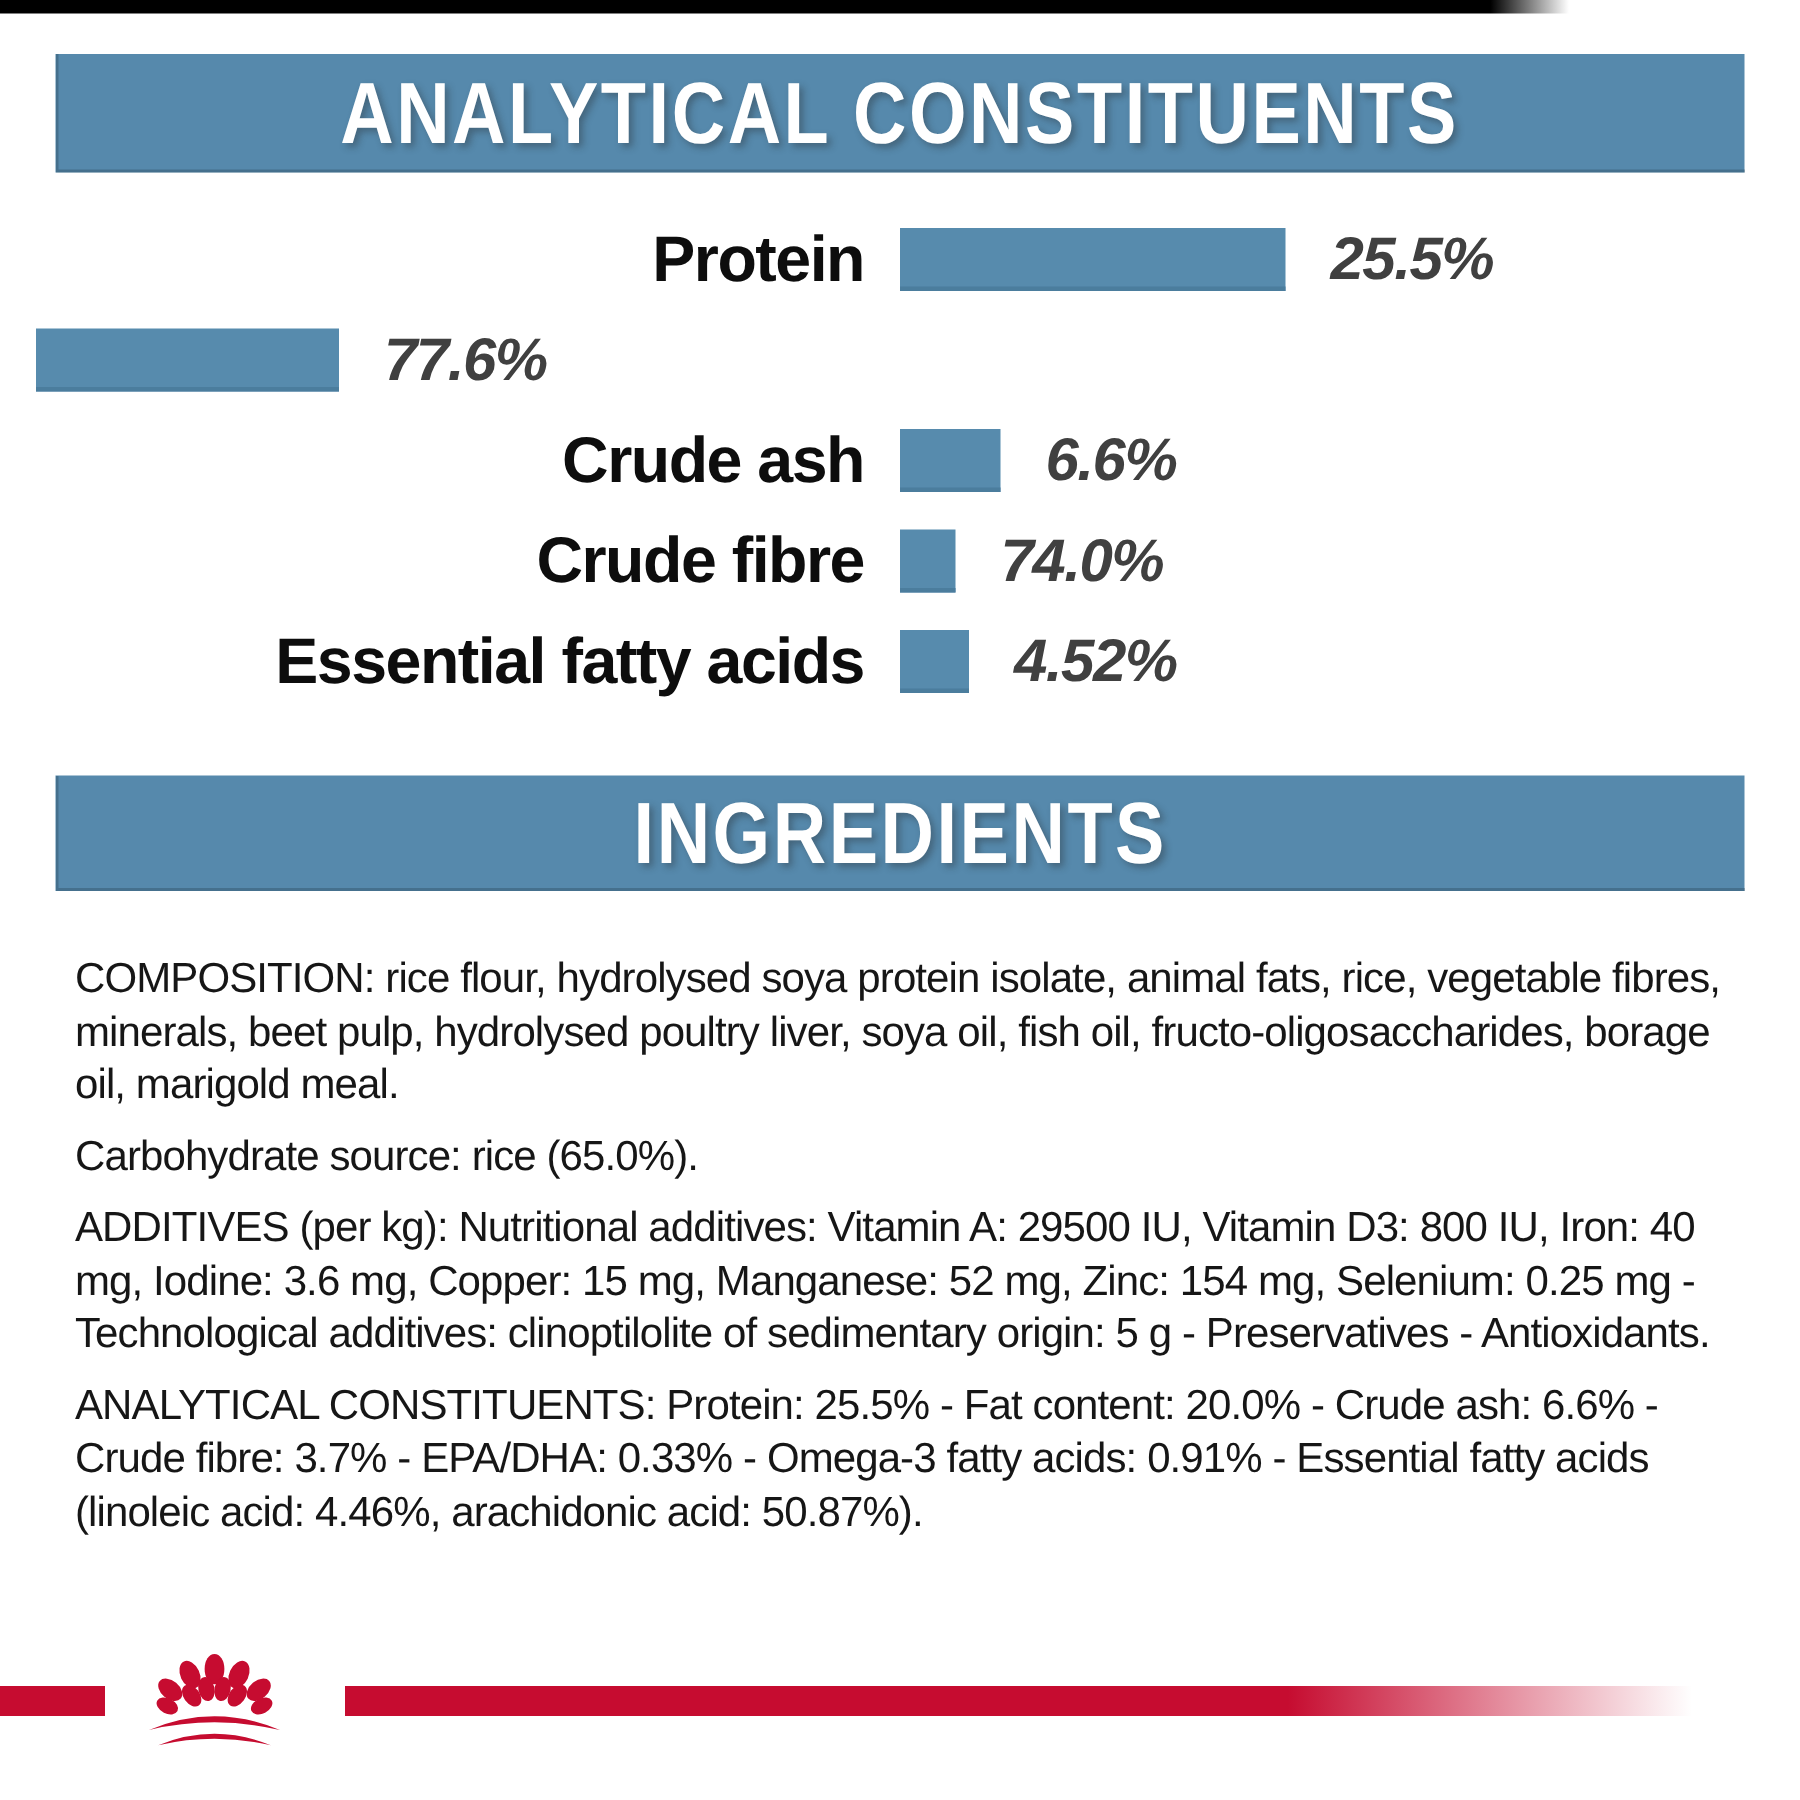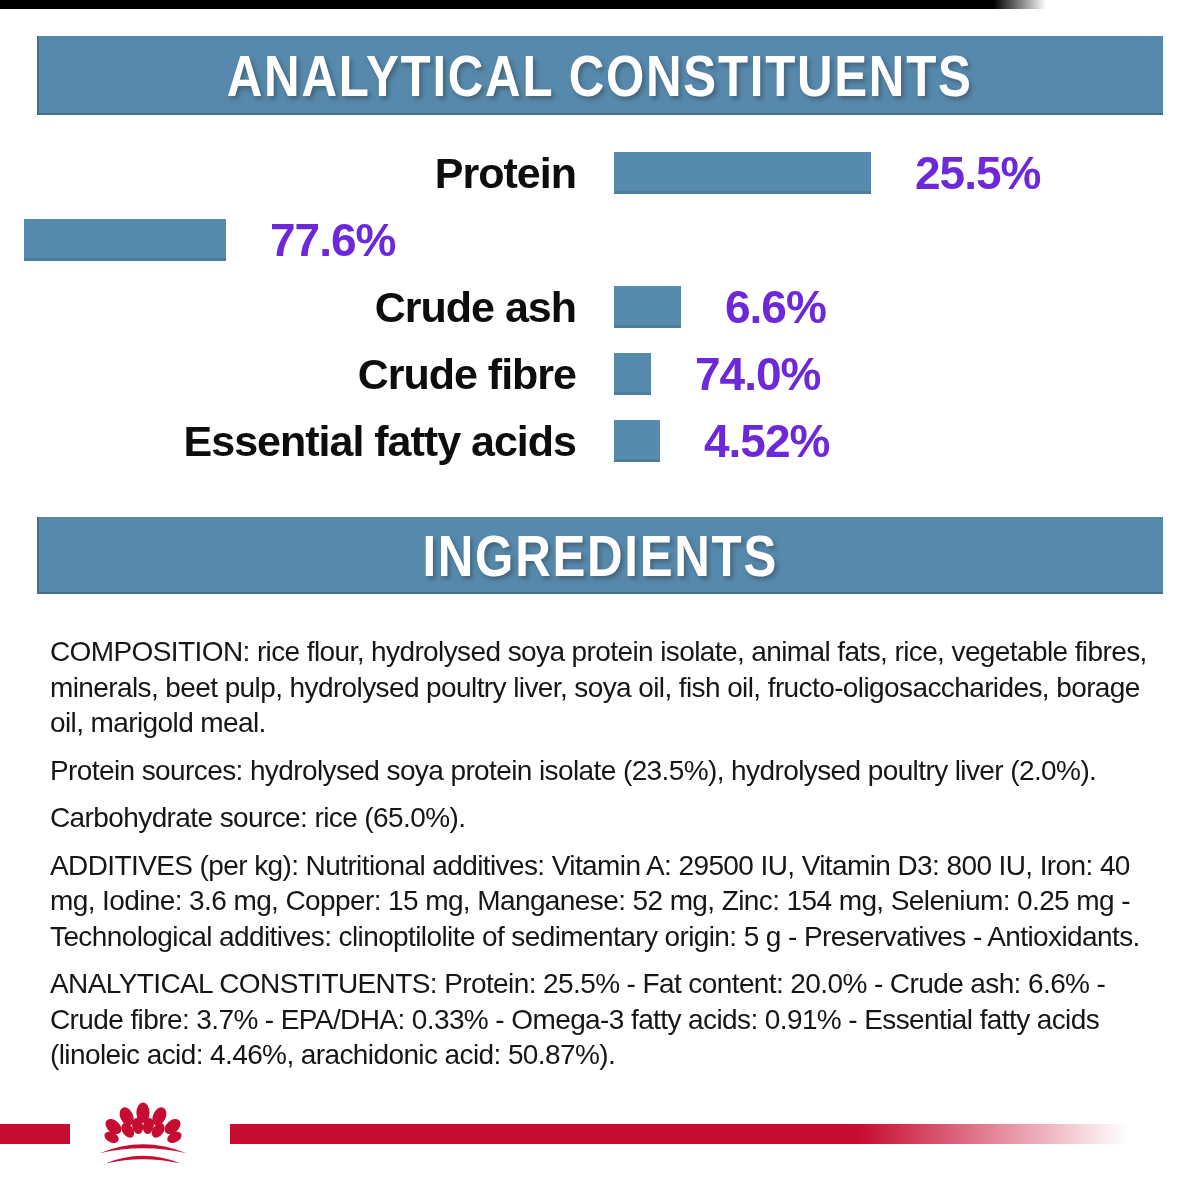"Protein" .chart-row { gap: 14px -> none }
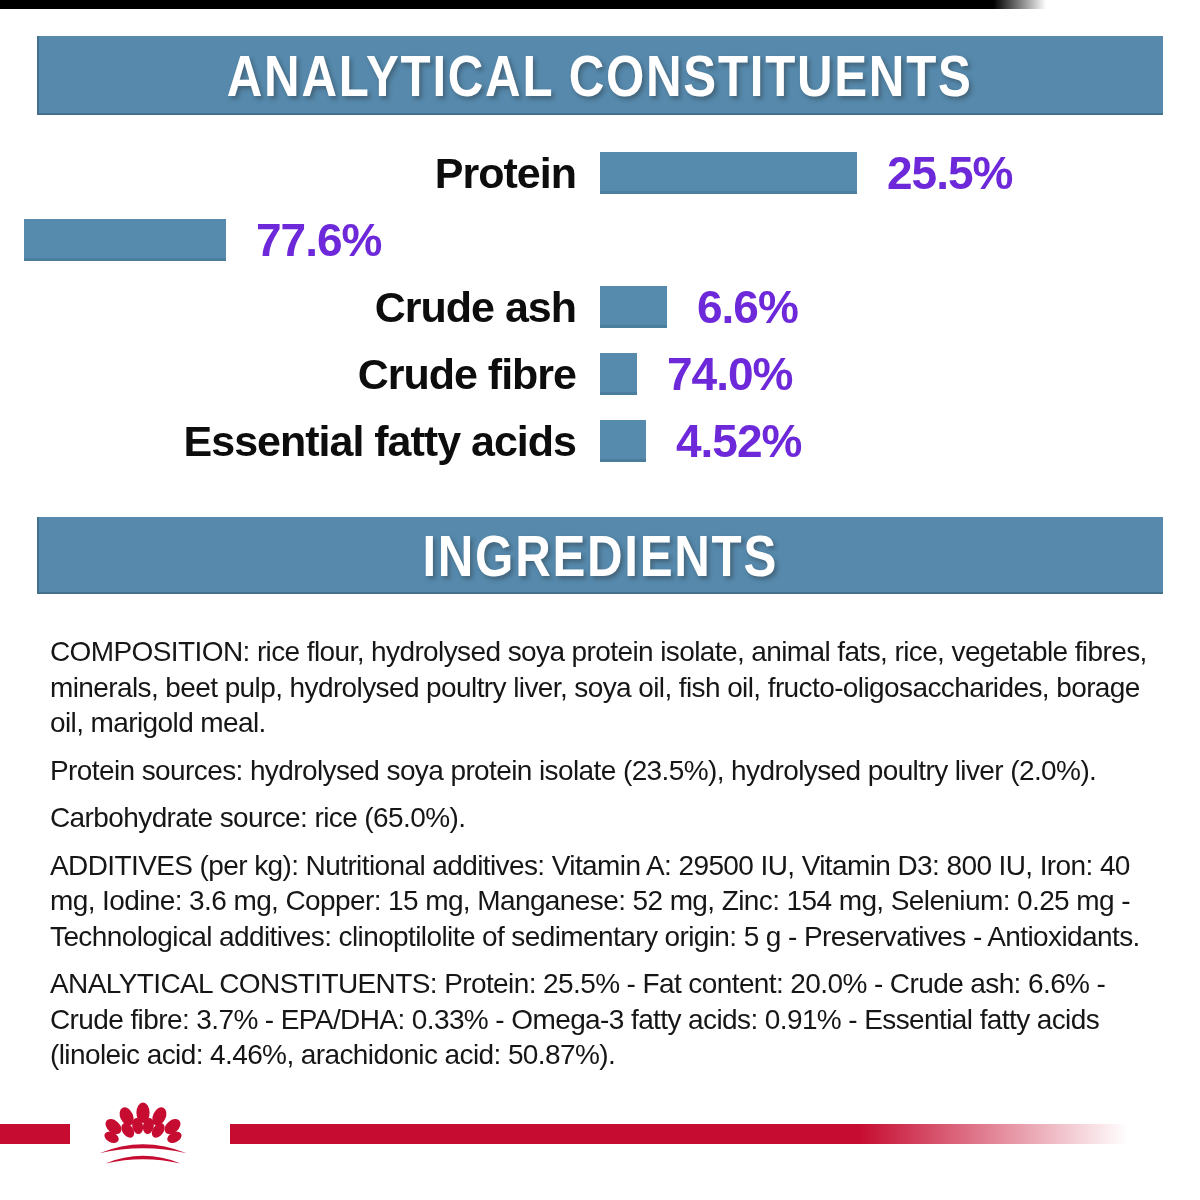"25.5%" .chart-value { color: #6d28d9 -> #404040; font-size: 46px -> 40px; font-style: none -> italic }
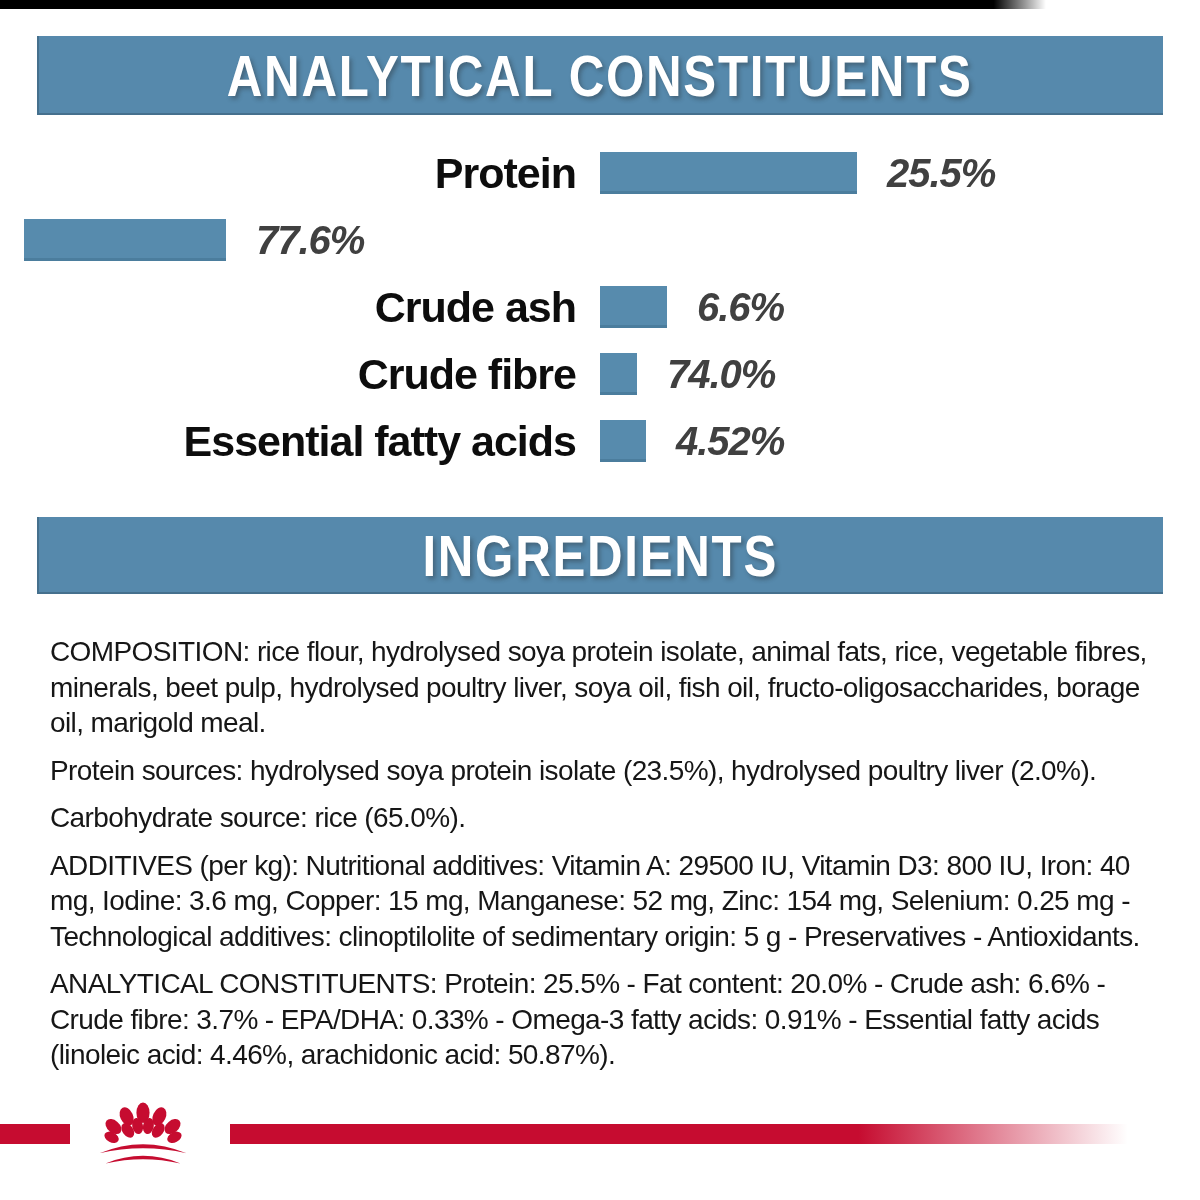"Protein sources: hydrolysed soya protein" p { html: <p>Protein sources: hydrolysed soya protein isolate (23.5%), hydrolysed poultry liver (2.0%).</p> -> none }
